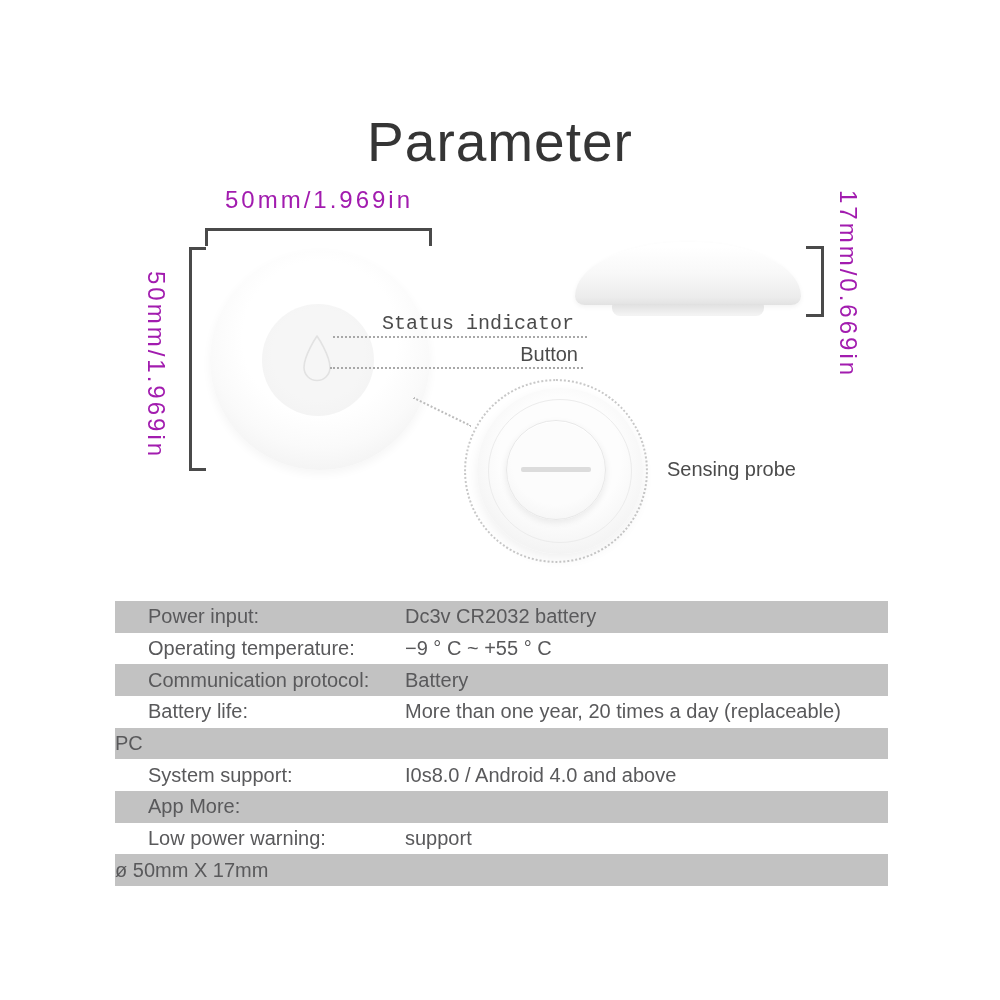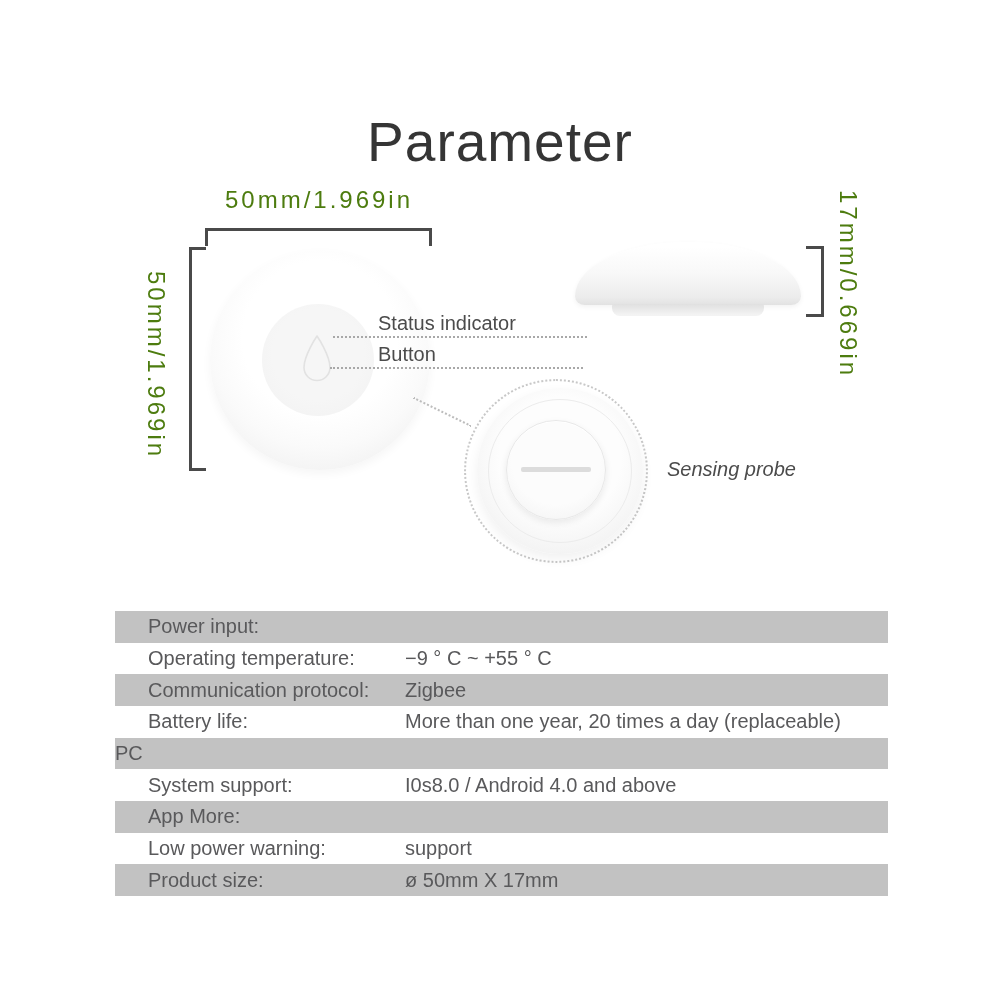"50mm/1.969in" .dim-label { color: #4d7c0f -> #a21caf }
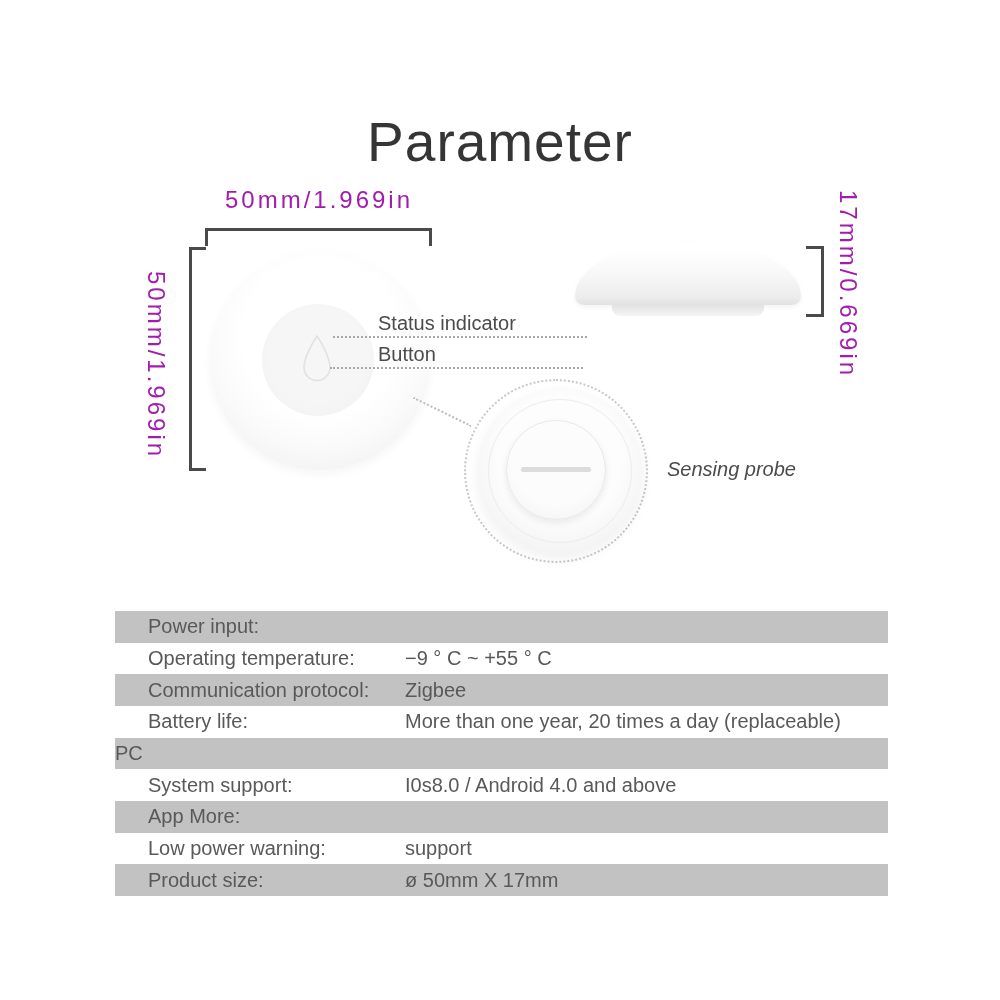"Status indicator" .callout-status { font-family: none -> Liberation Mono, monospace; text-align: left -> center }
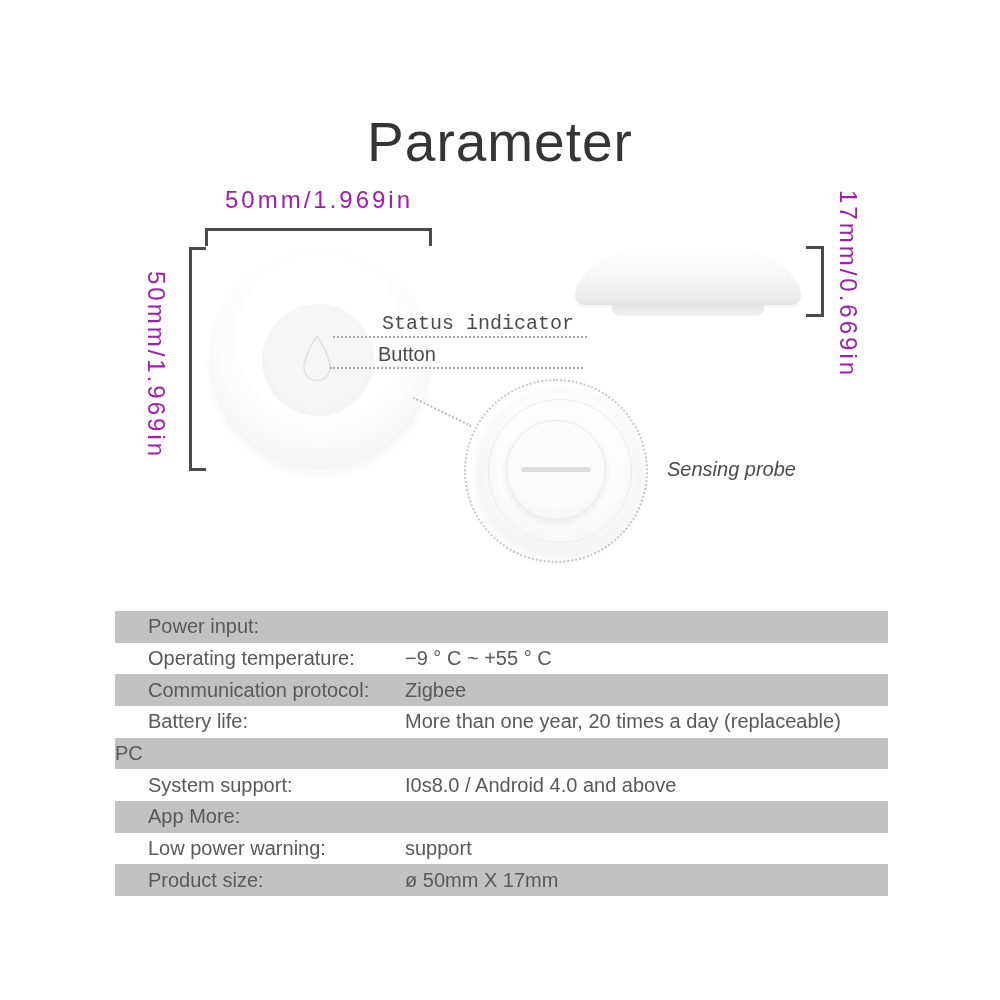"Button" .callout-button { text-align: left -> right }
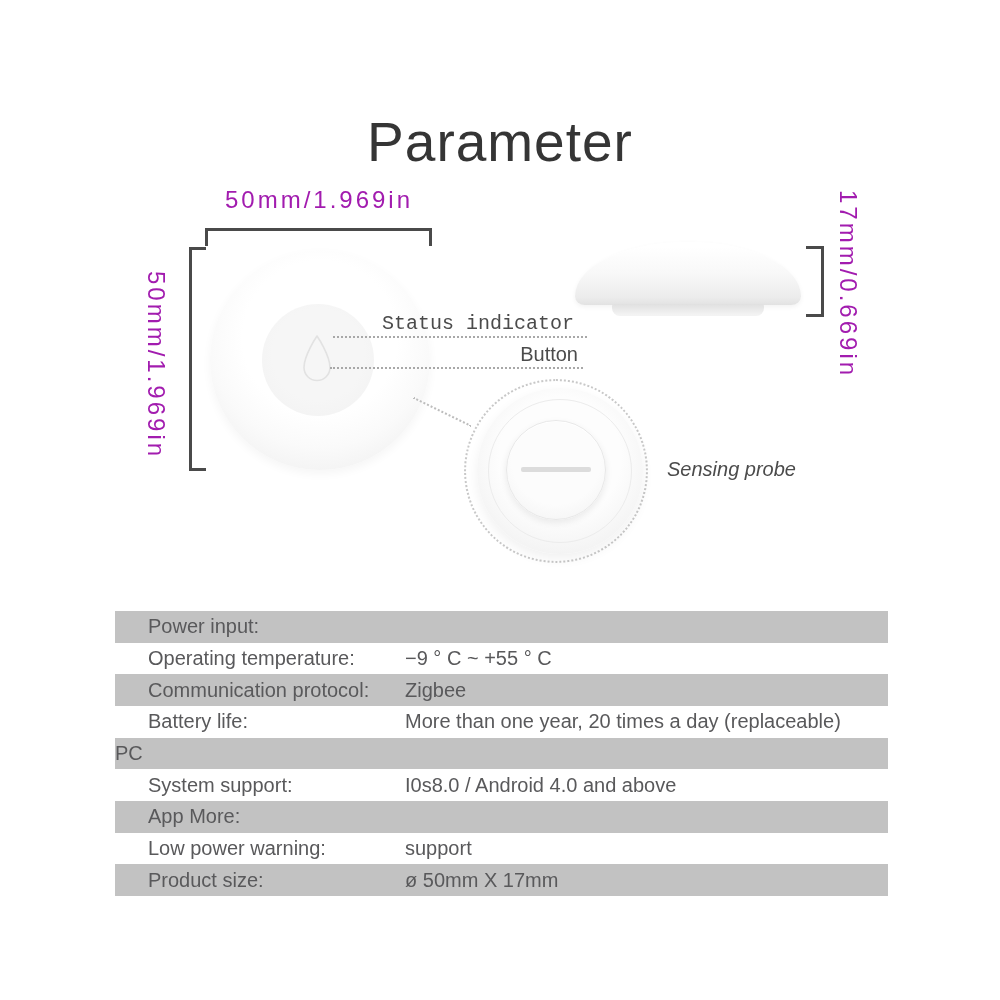"Sensing probe" .callout-probe { font-style: italic -> none }
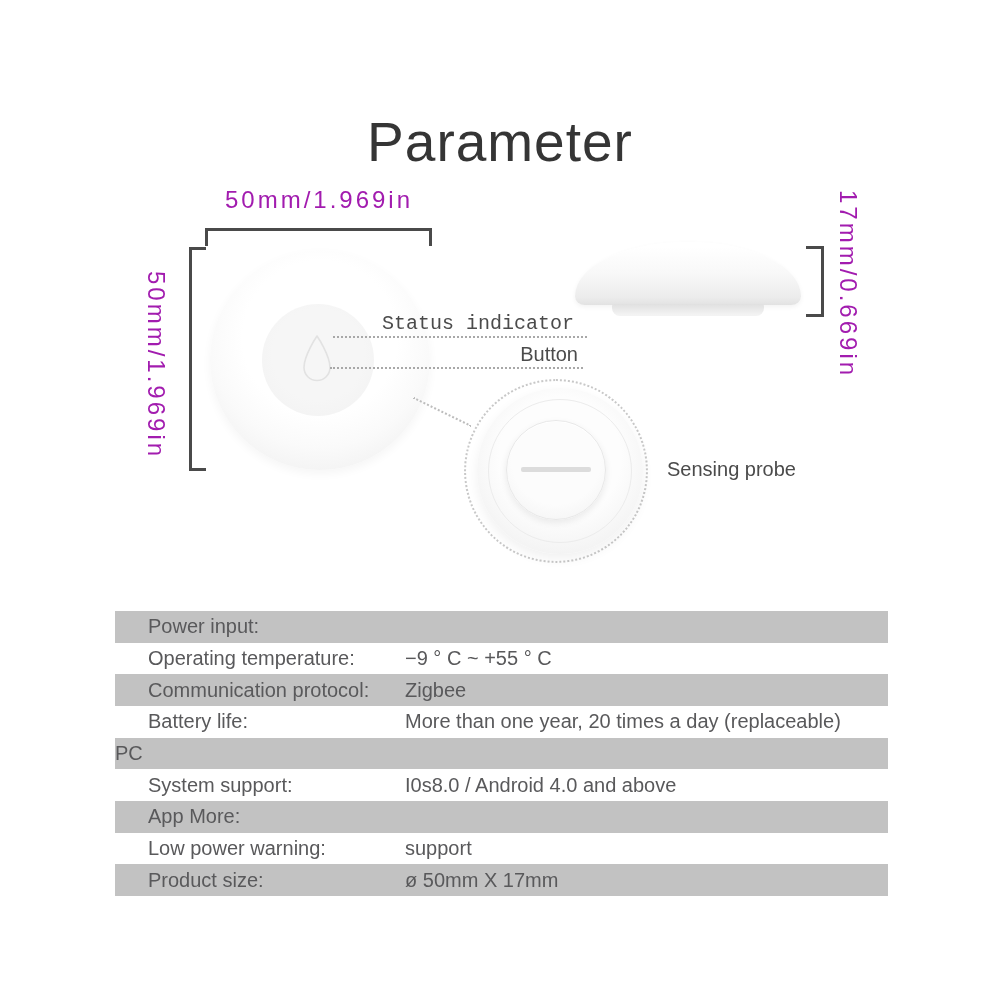"Power input:" .spec-table { margin-top: 10px -> none }
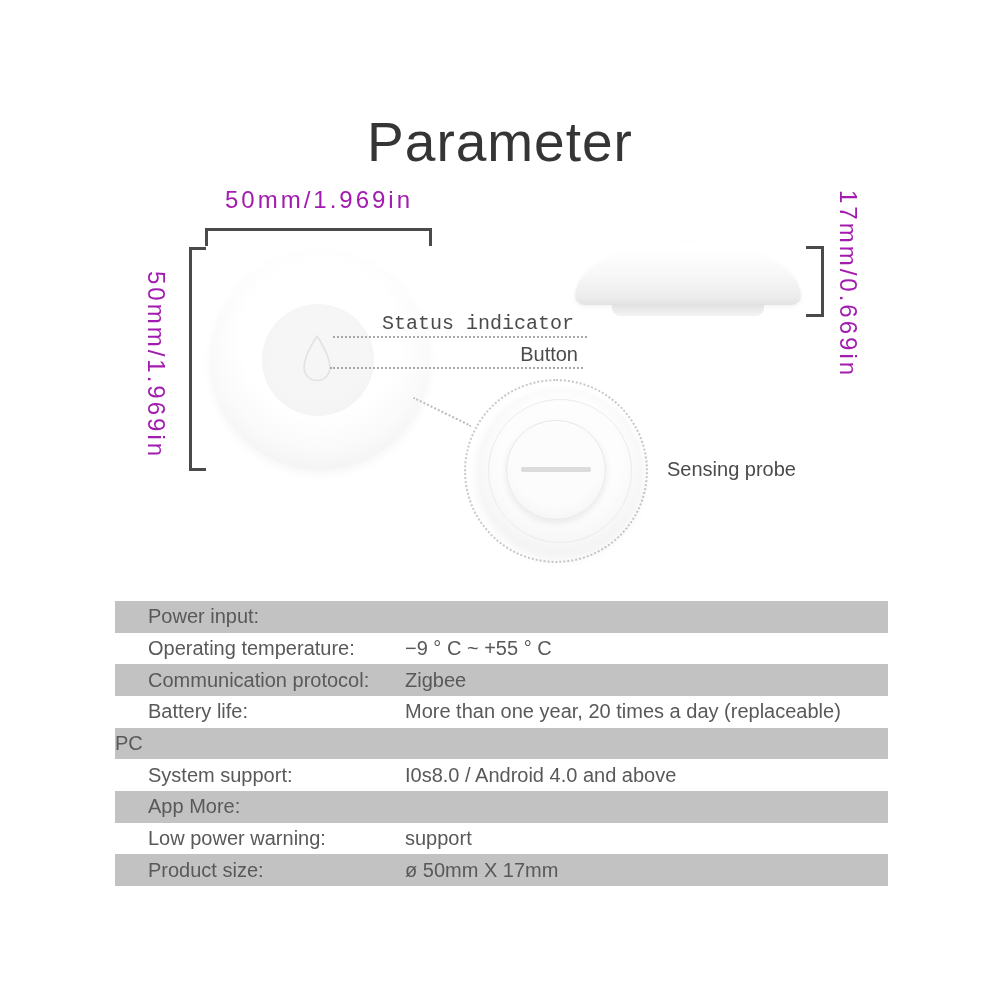"Dc3v CR2032 battery" div.spec-value { html: none -> <div>Dc3v CR2032 battery</div> }
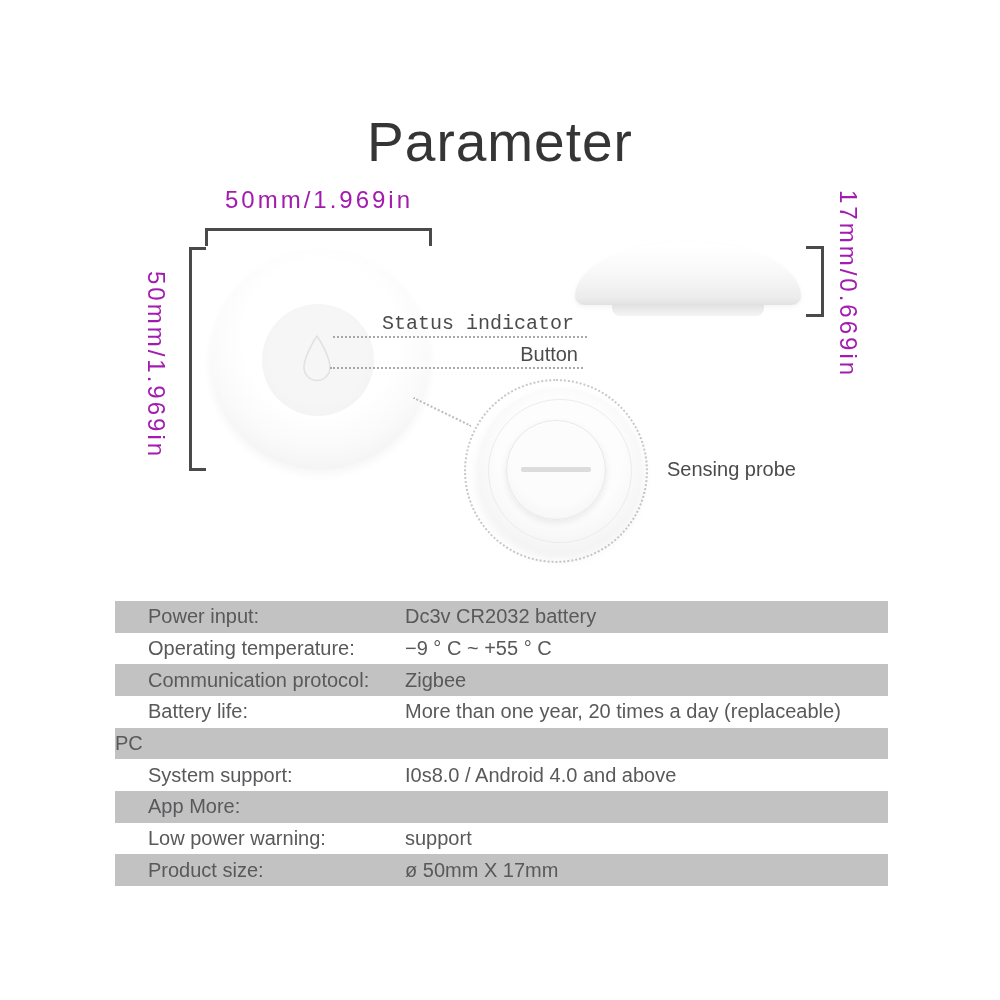"Zigbee" div.spec-value { text: Zigbee -> Battery }
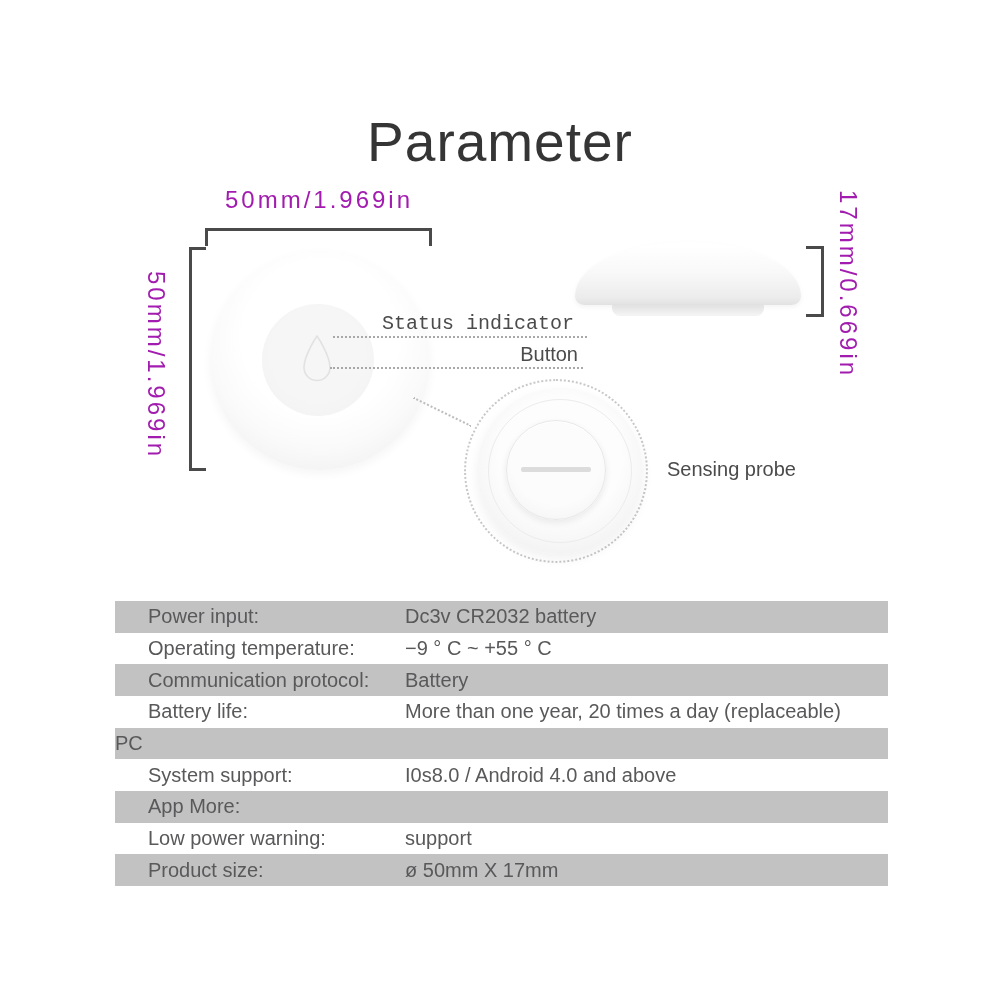"Product size:" div.spec-label { html: <div>Product size:</div> -> none }
